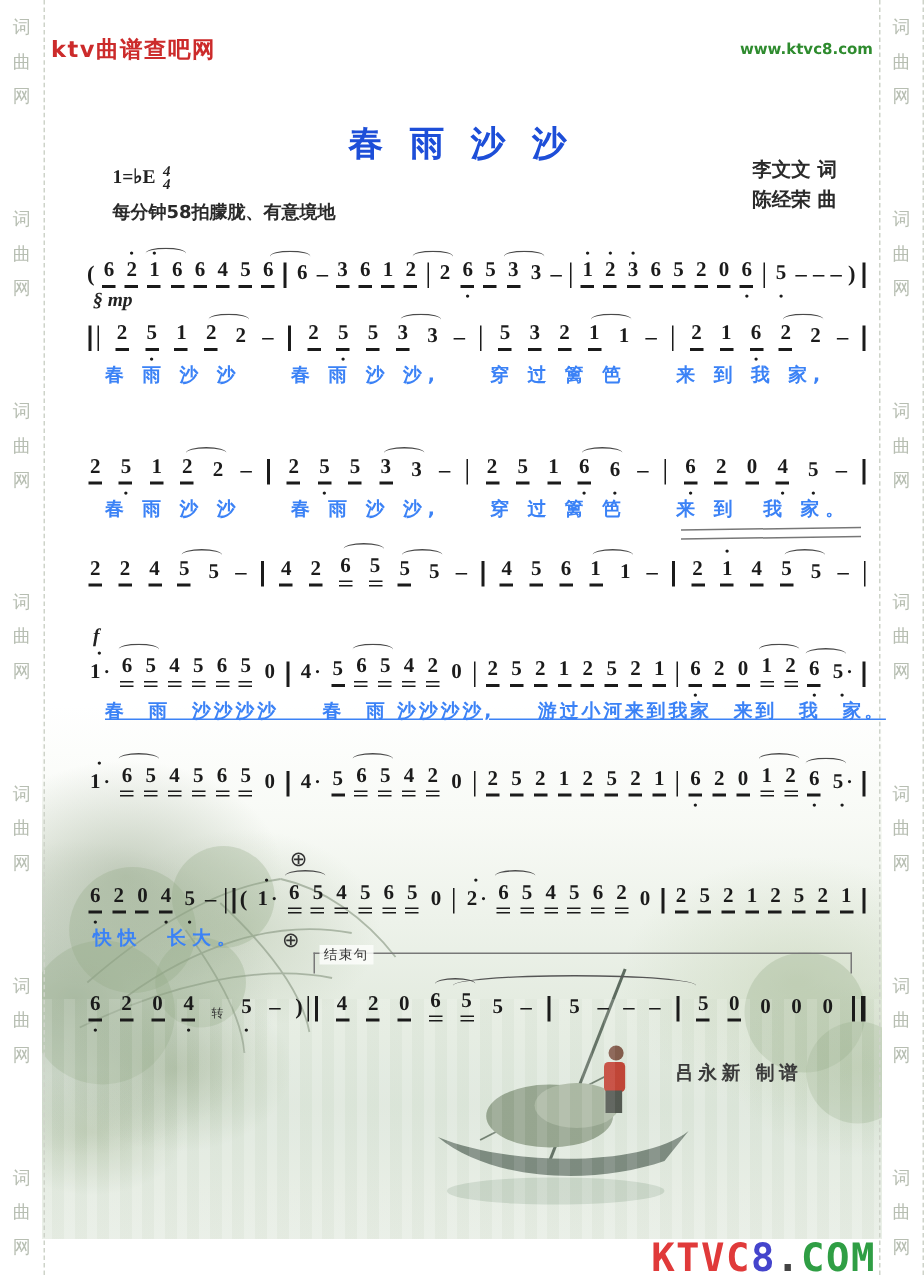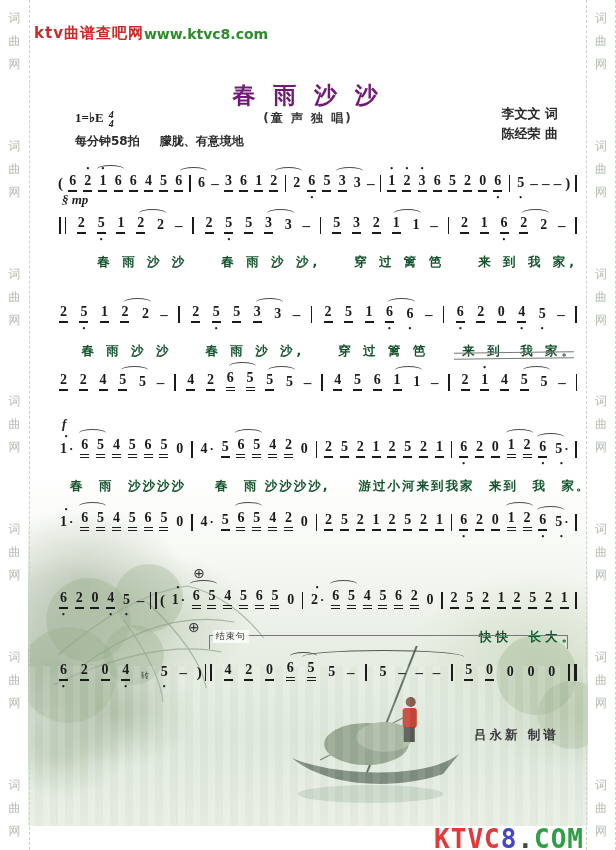"ktv曲谱查吧网" .header { justify-content: none -> space-between }
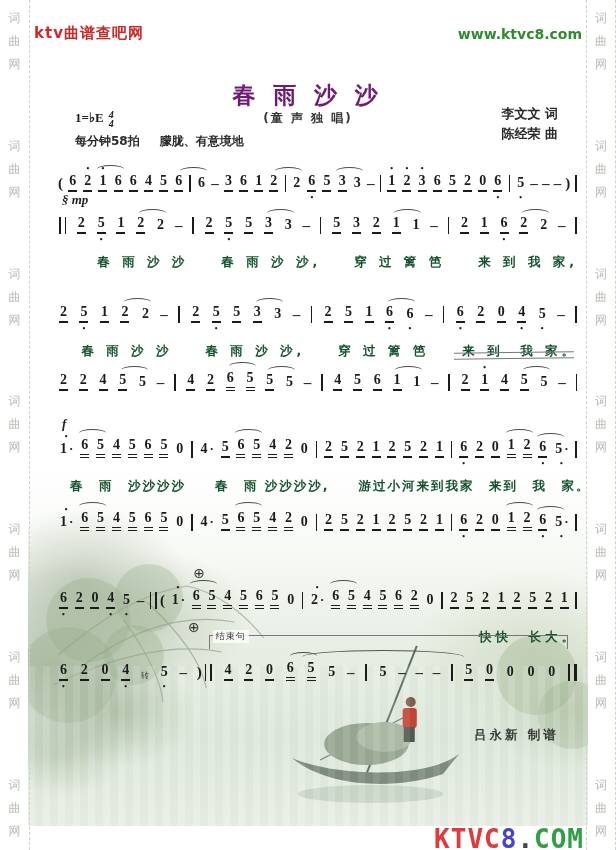"www.ktvc8.com" .url { font-size: 14px -> 10px }
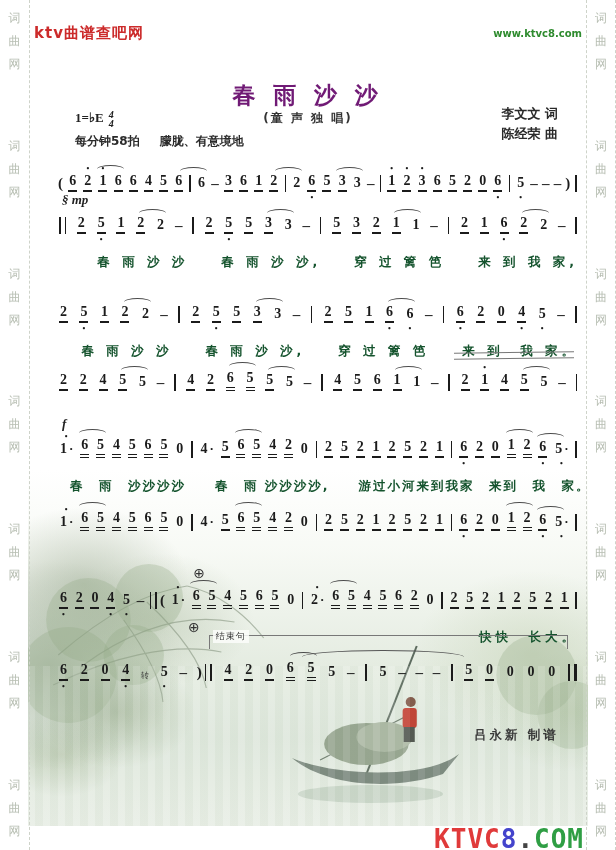"春 雨 沙 沙" .title { color: #701a75 -> #1d4ed8 }
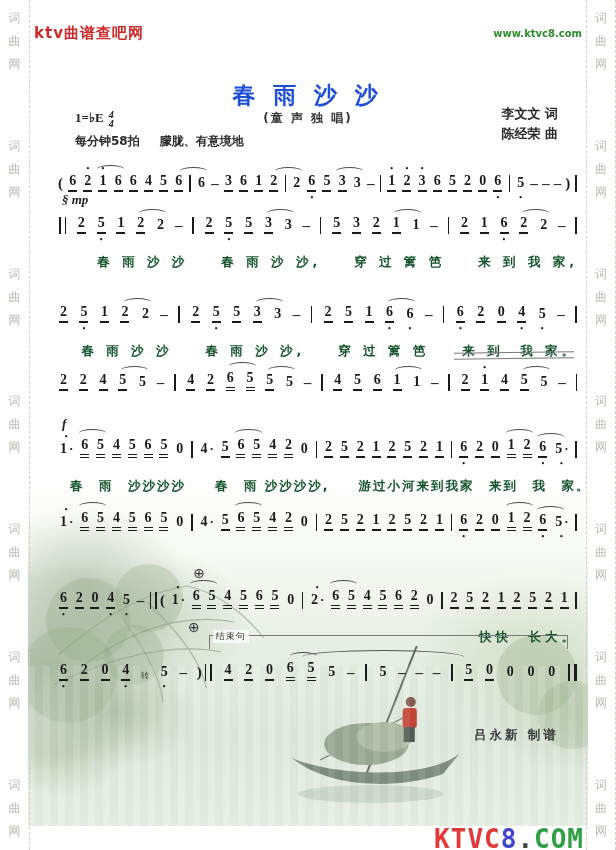"(童 声 独 唱)" div.subtitle { html: <div>(童 声 独 唱)</div> -> none }
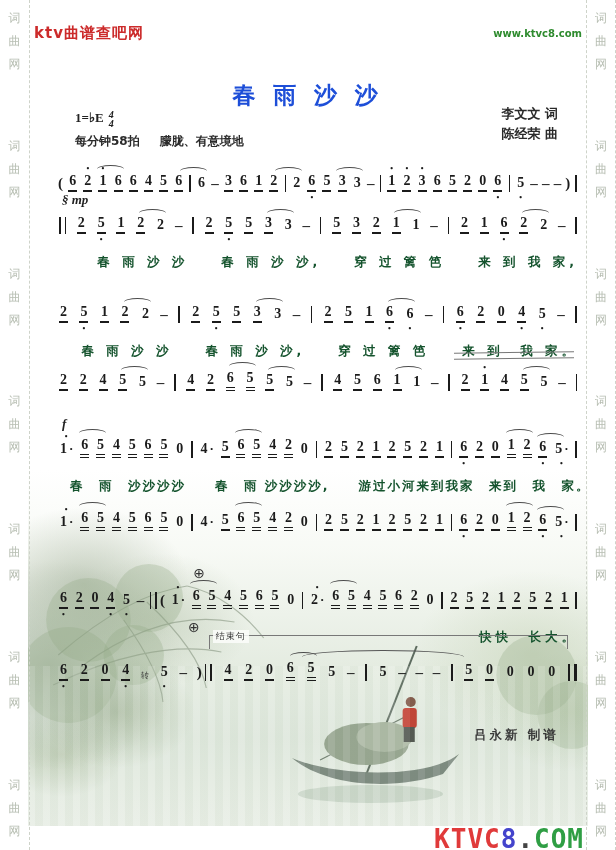"朦胧、有意境地" .tempo span + span { margin-left: 20px -> 0 }
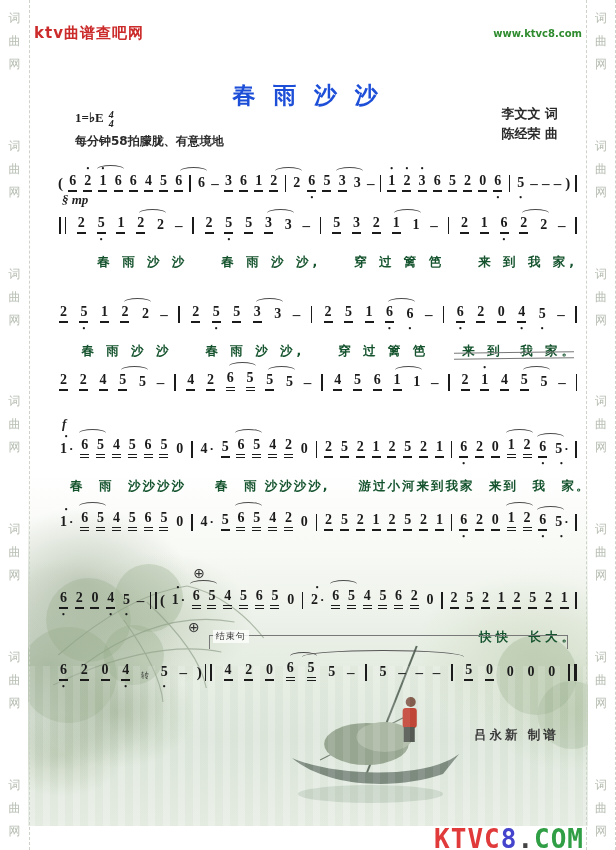"春 雨 沙 沙 春" .lyr { color: #14532d -> #3b82f6; margin-top: 20px -> 8px; text-align: right -> none }
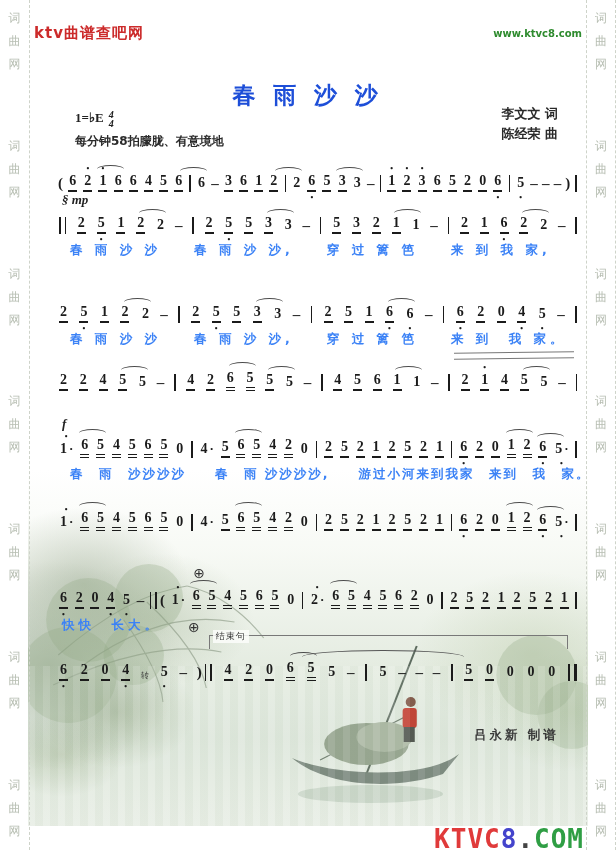"春 雨 沙沙沙沙 春 雨" .line:nth-child(5) .lyr,.line:nth-child(6) .lyr { text-decoration: none -> underline }
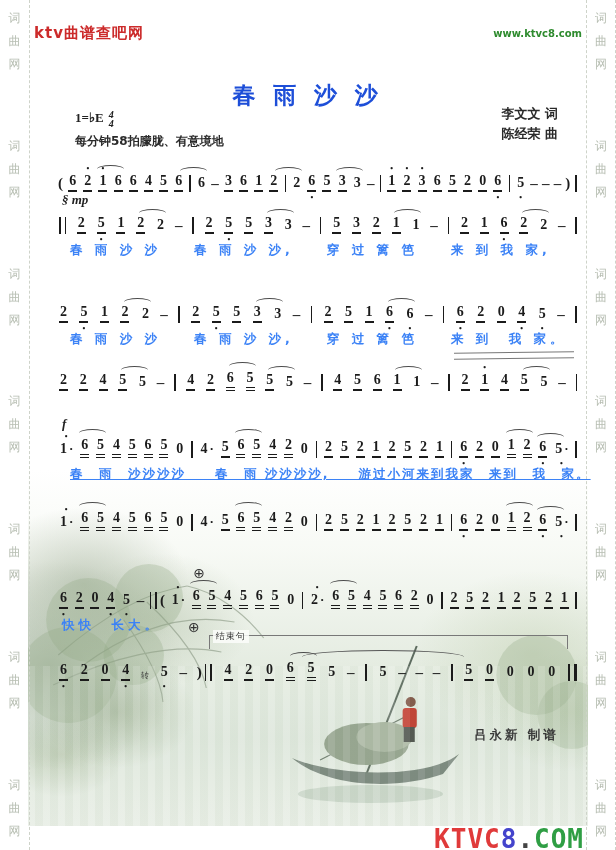"吕永新 制谱" .transcriber { margin-left: 24px -> none; top: 727px -> 707px }
